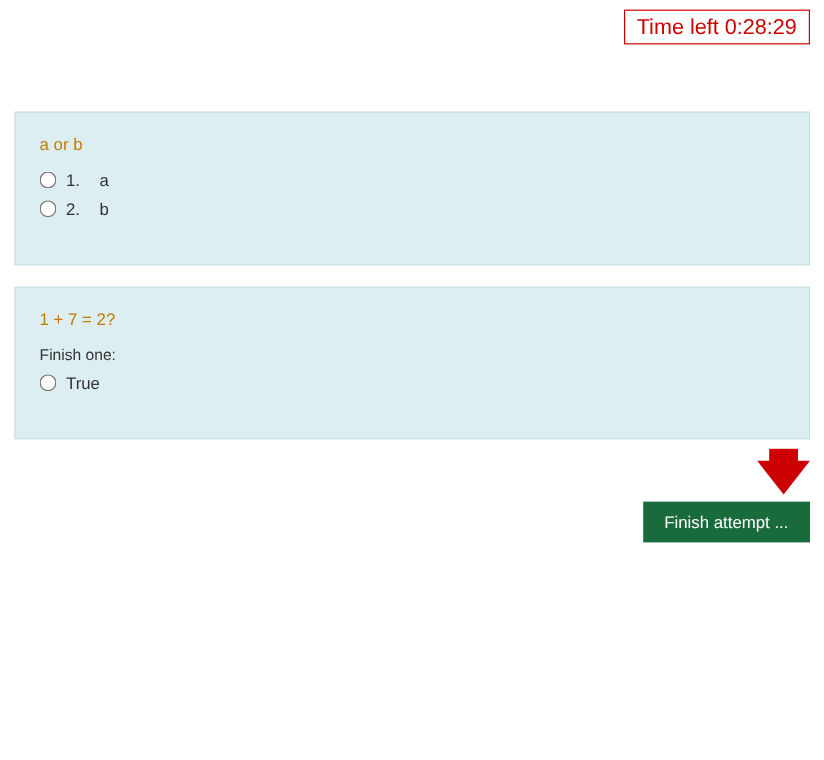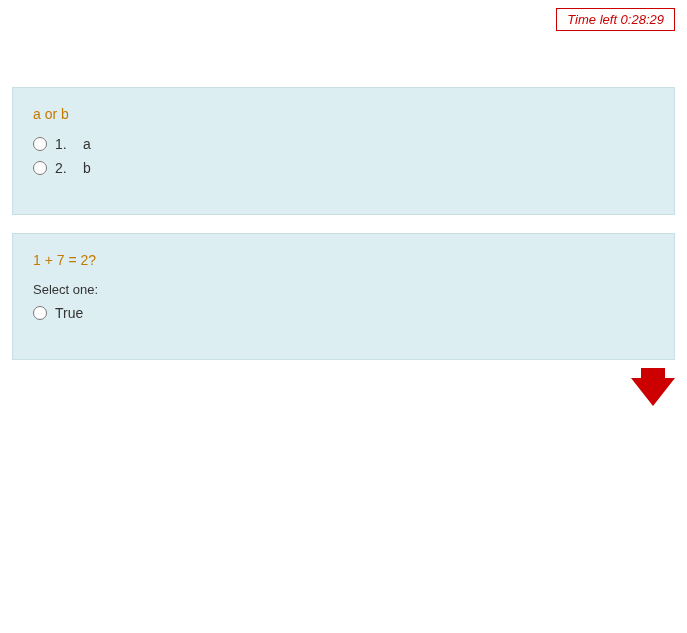"Time left 0:28:29" .timer-box { font-size: 13px -> 18px; font-style: italic -> none }
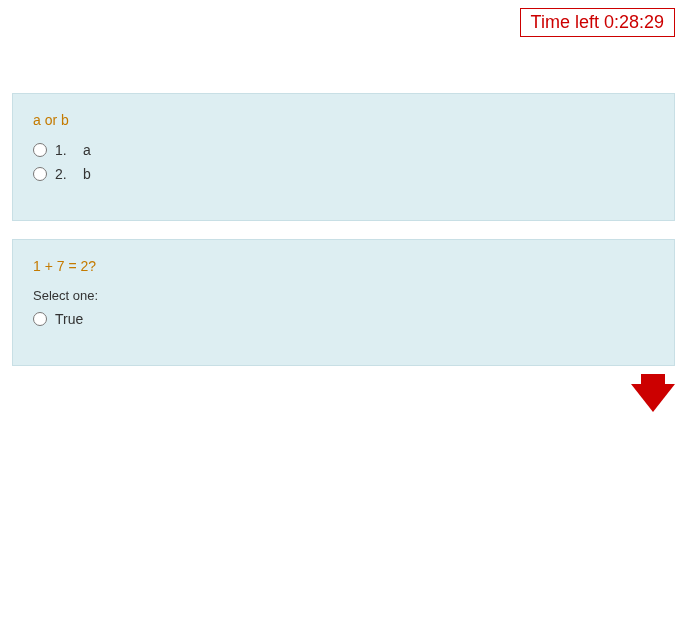"Select one:" div.select-one-label { text: Select -> Finish }
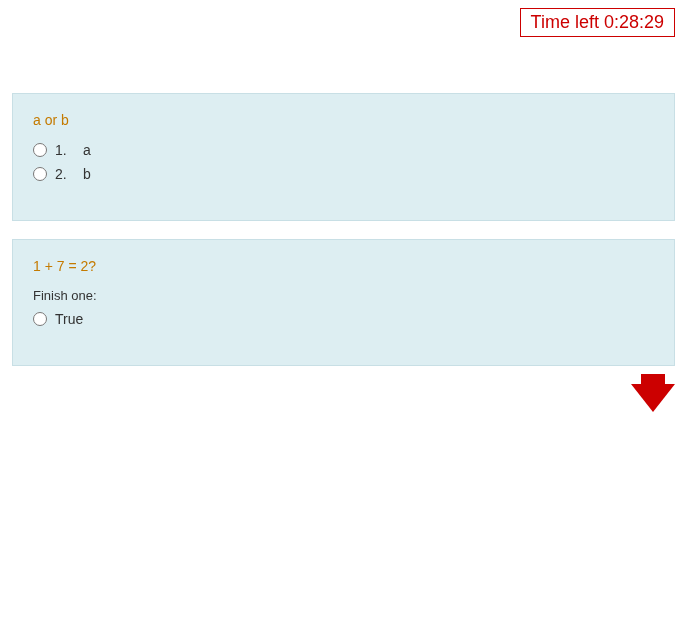"Finish attempt ..." button.finish-button { html: none -> <button>Finish attempt ...</button> }
